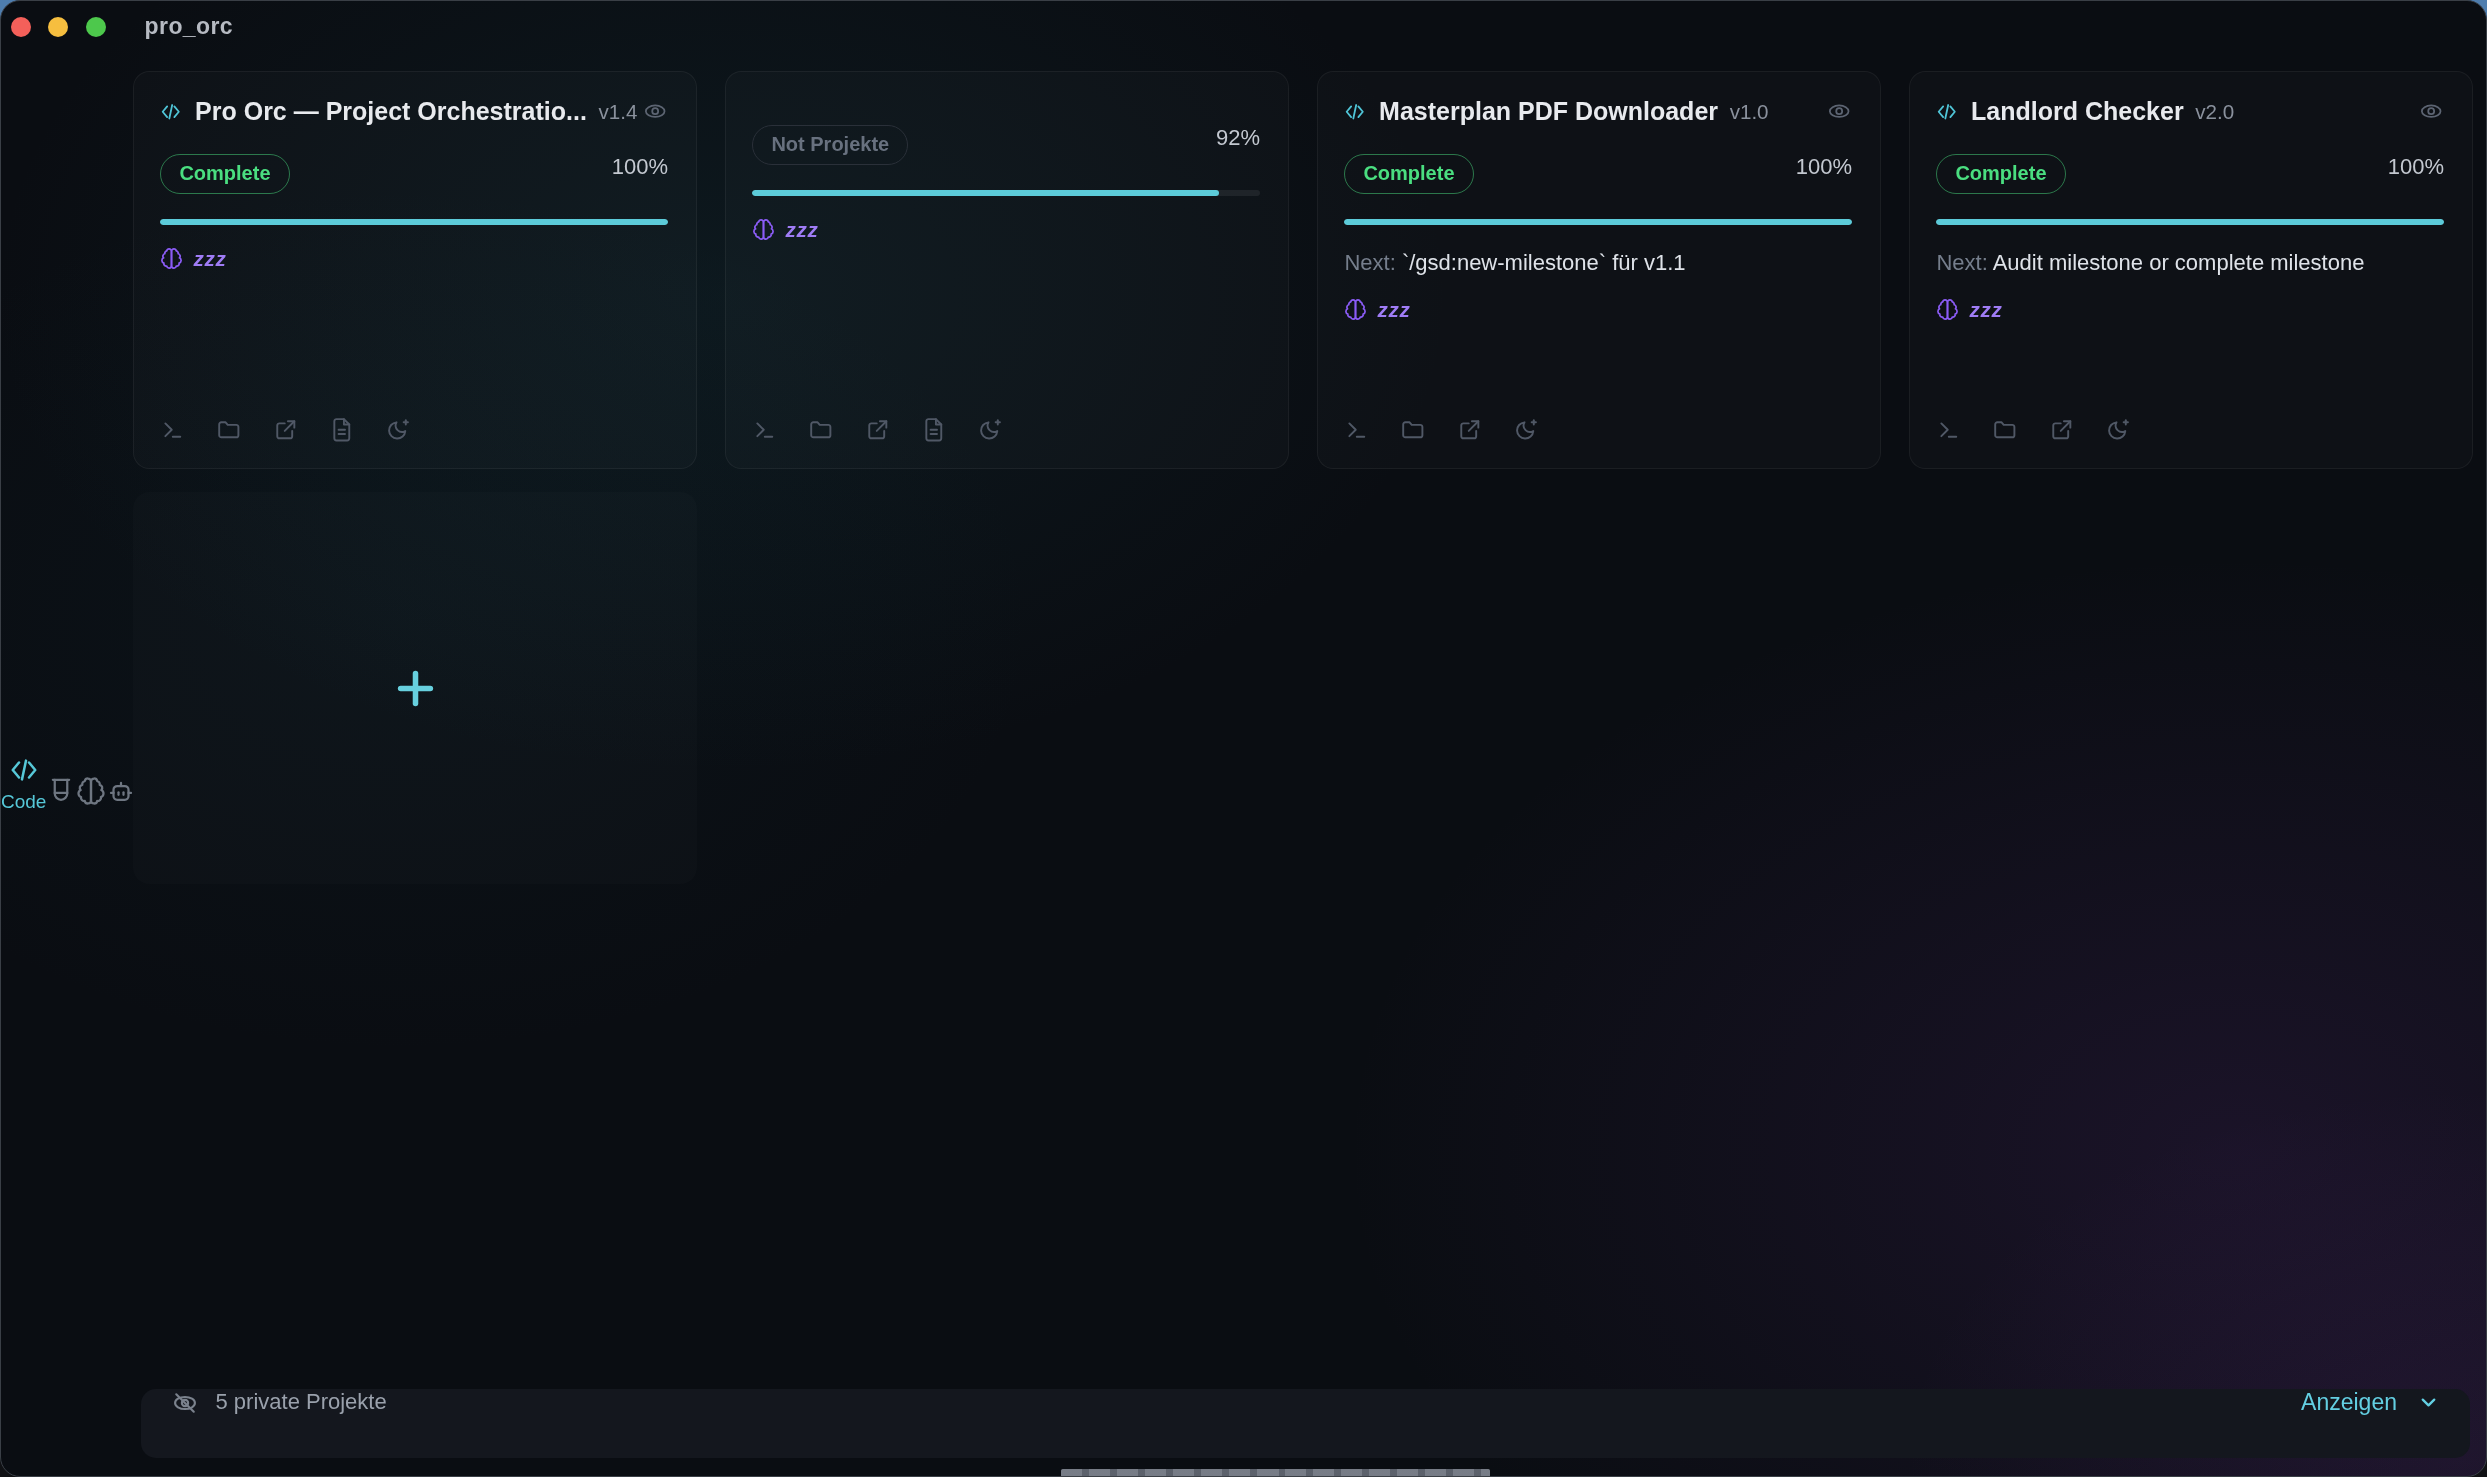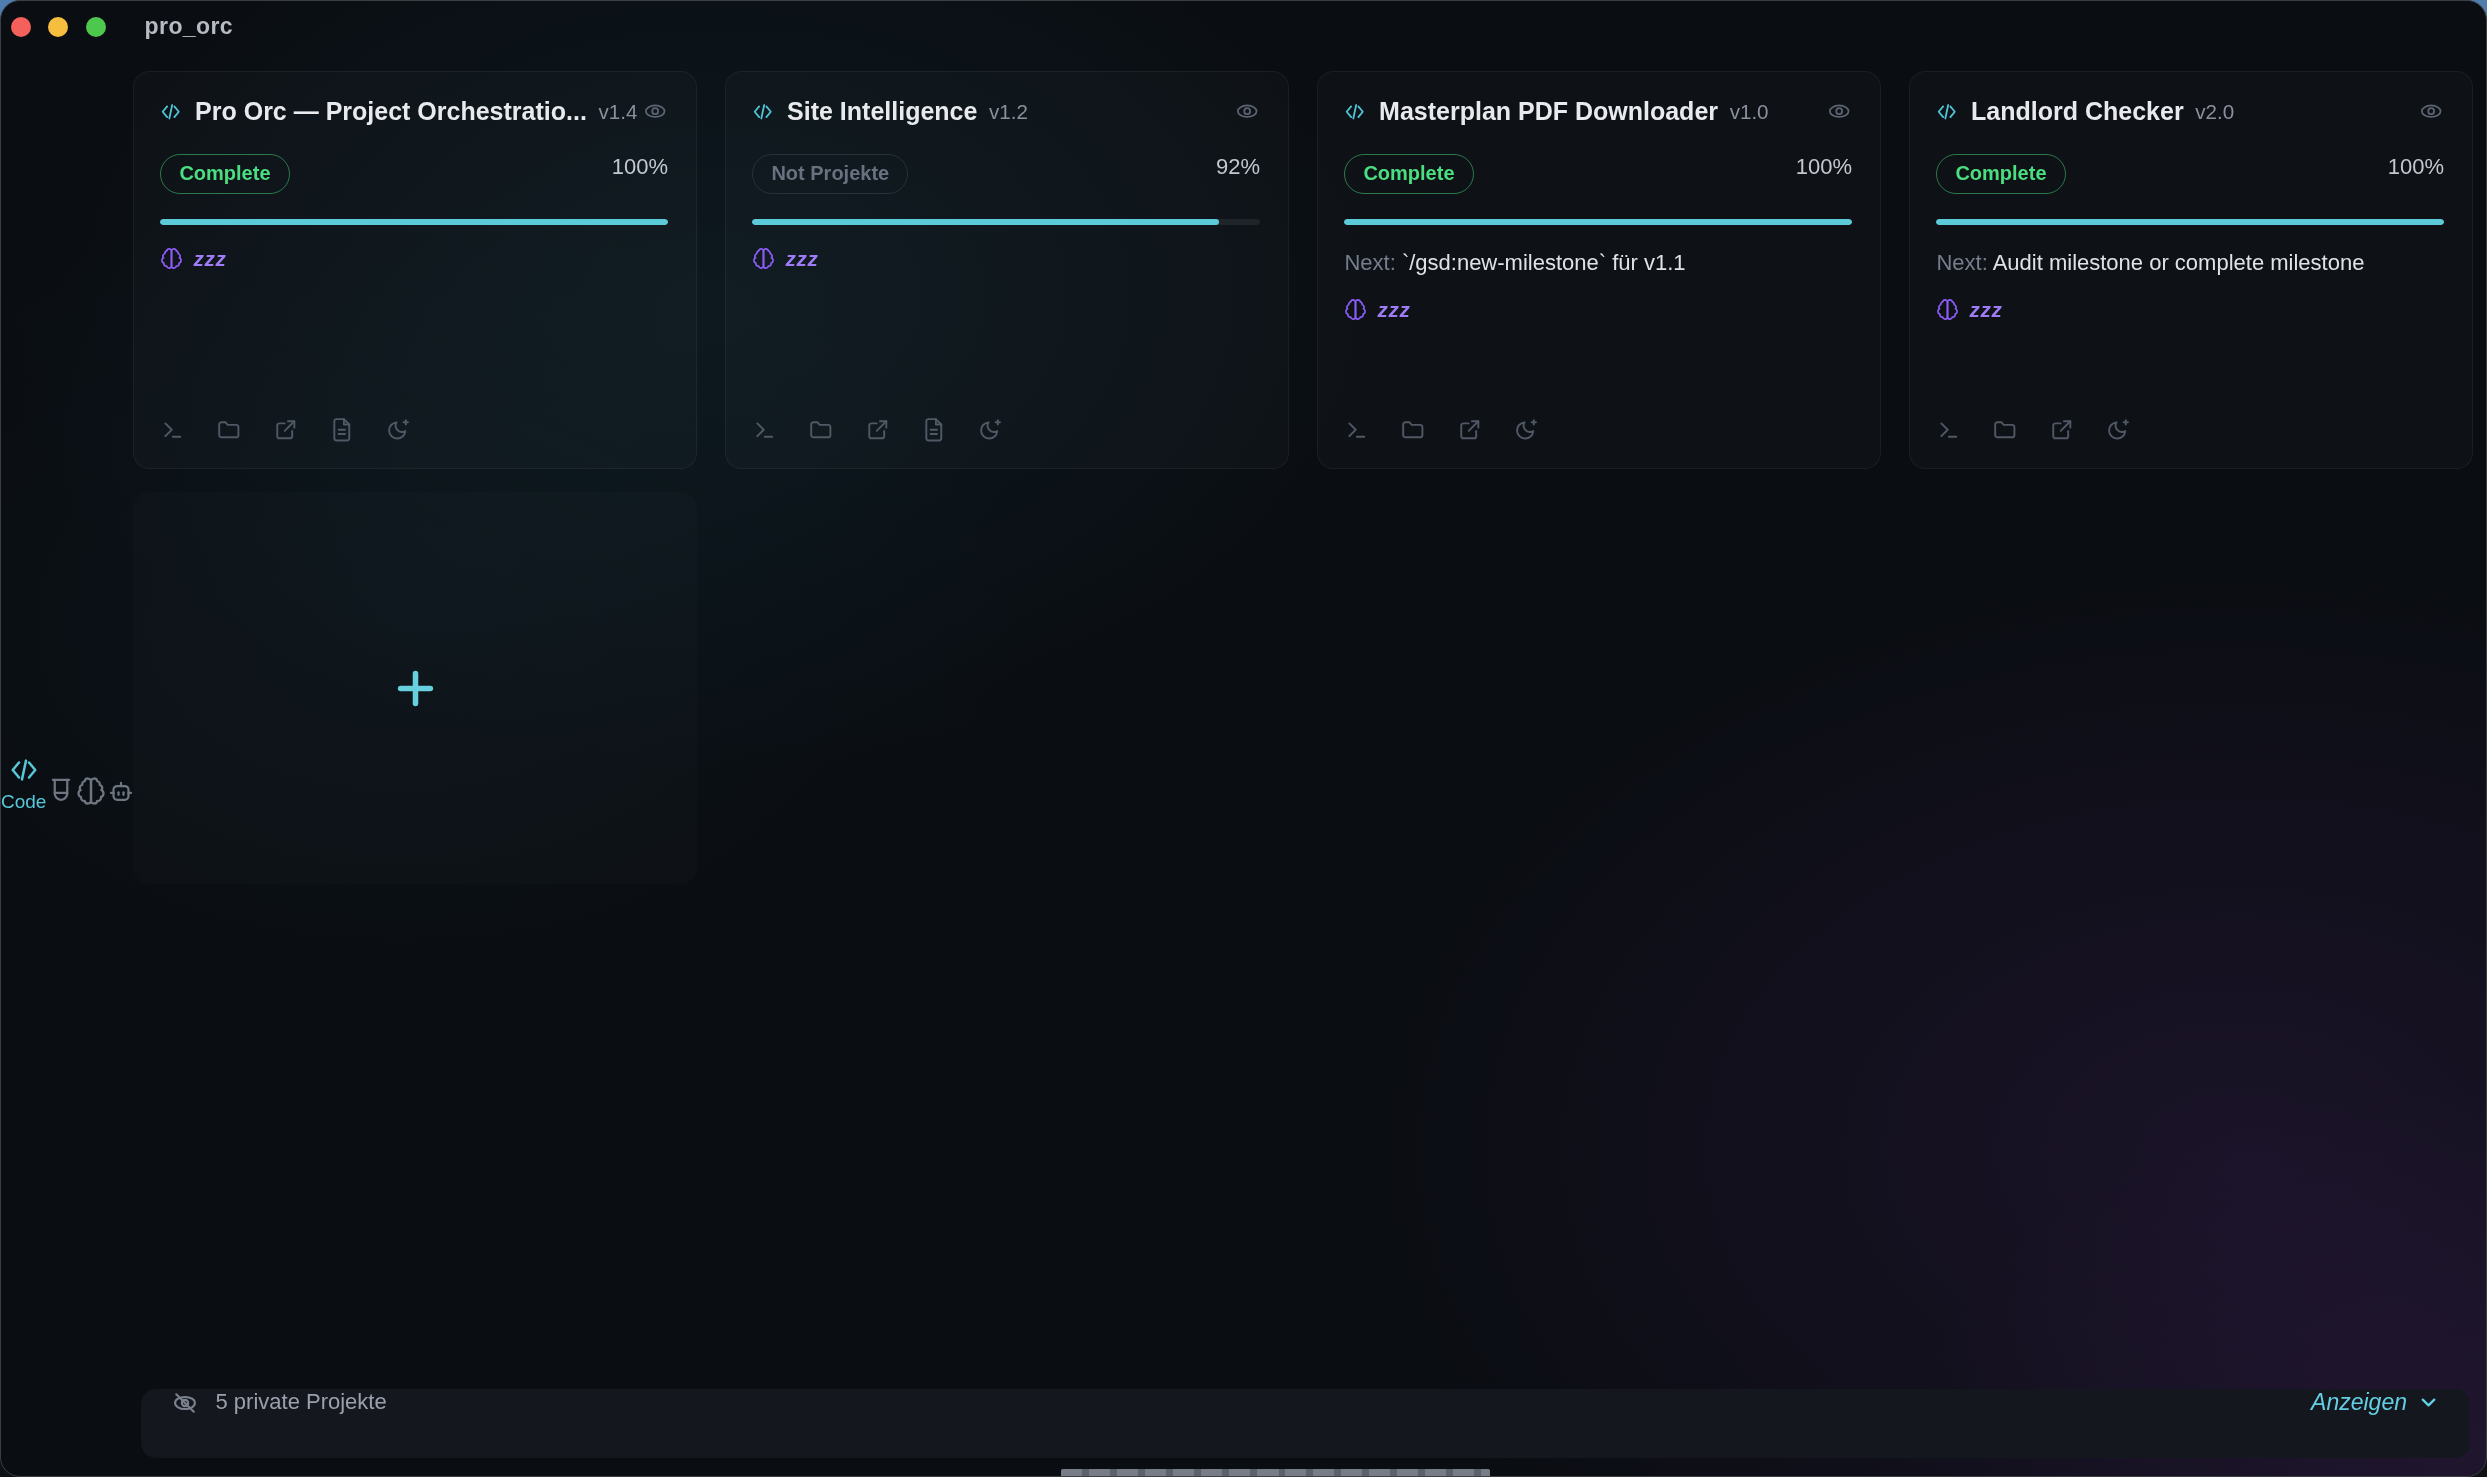"Site Intelligence" div.card-head { html: <div> <span> <svg> <use></use> </svg> </span> <h2>Site Intelligence</h2> <span>v1.2</span> <span> <svg> <use></use> </svg> </span> </div> -> none }
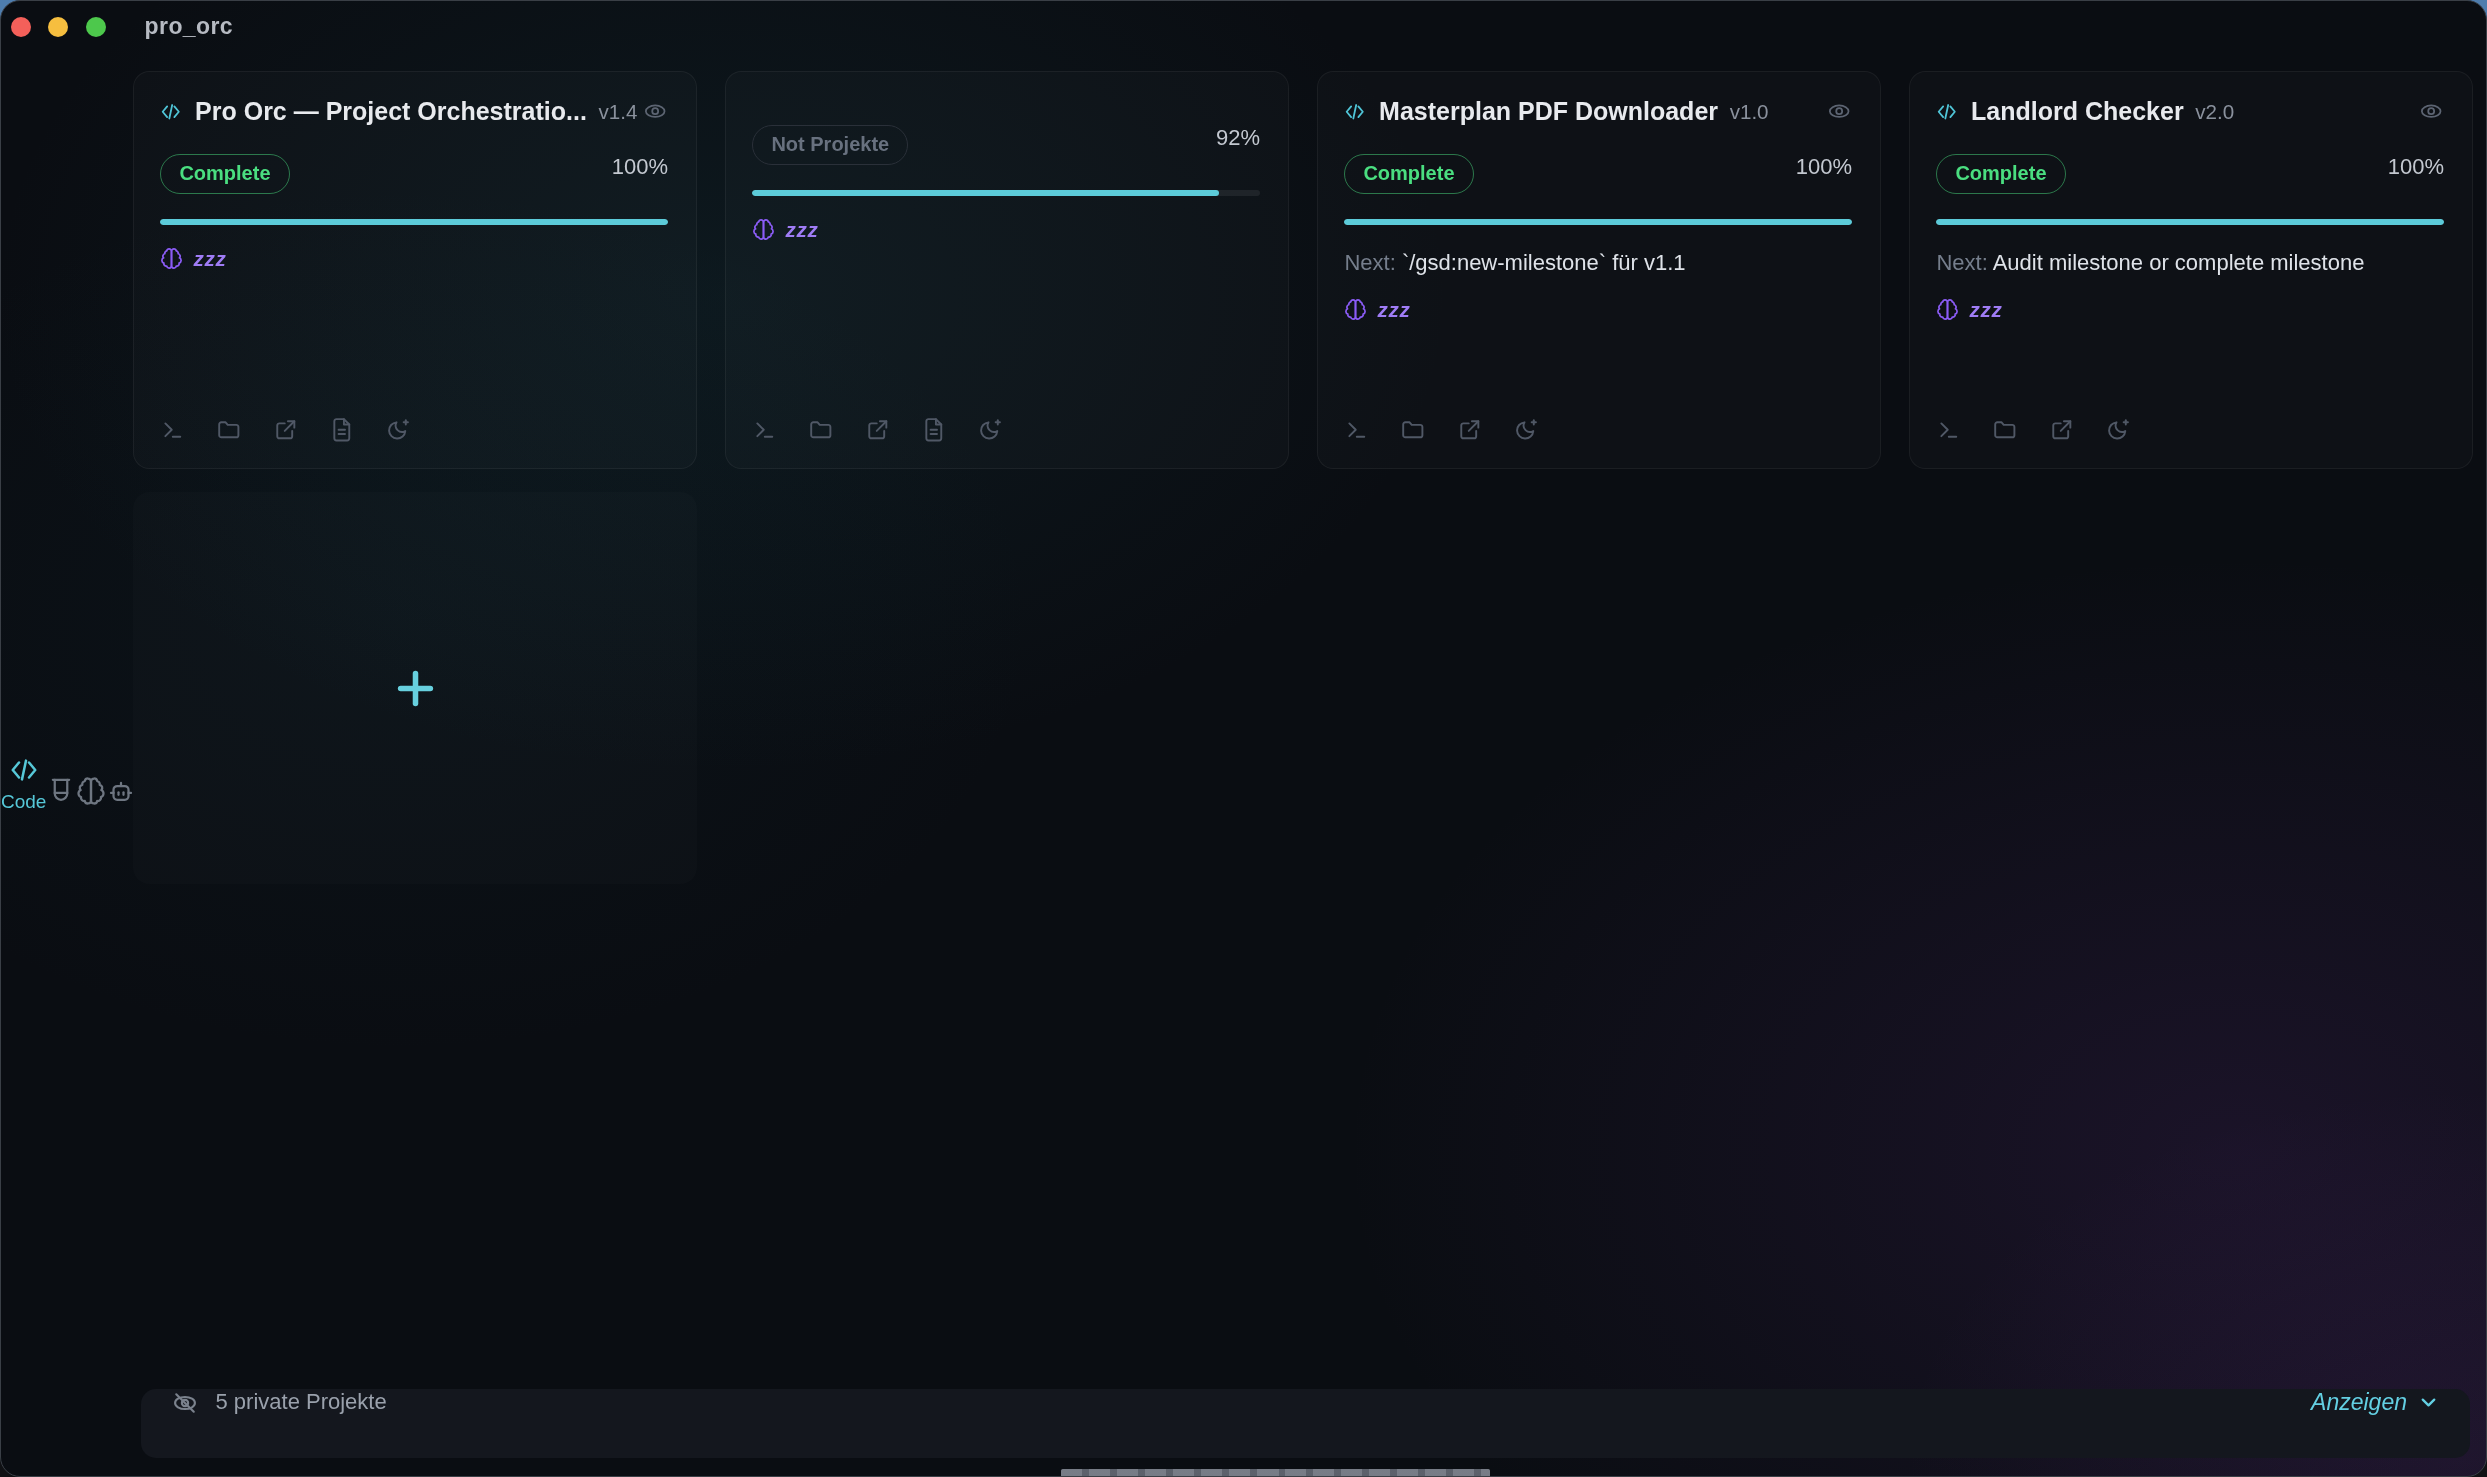"Anzeigen" .show-btn { font-style: italic -> none; gap: 10px -> 20px }
